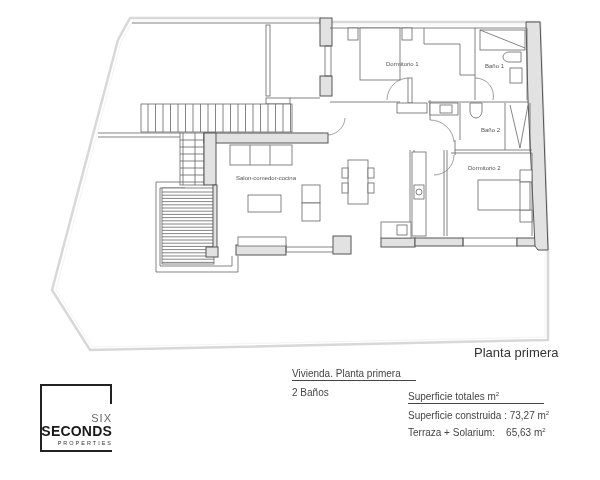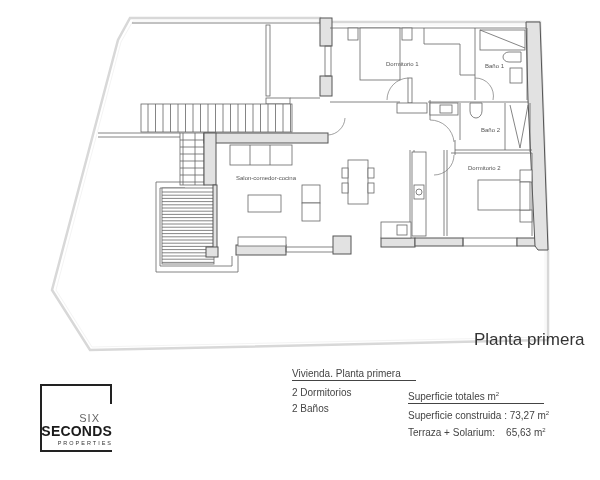"Planta primera" .plan-label { font-size: 17px -> 13px; top: 330px -> 345px }
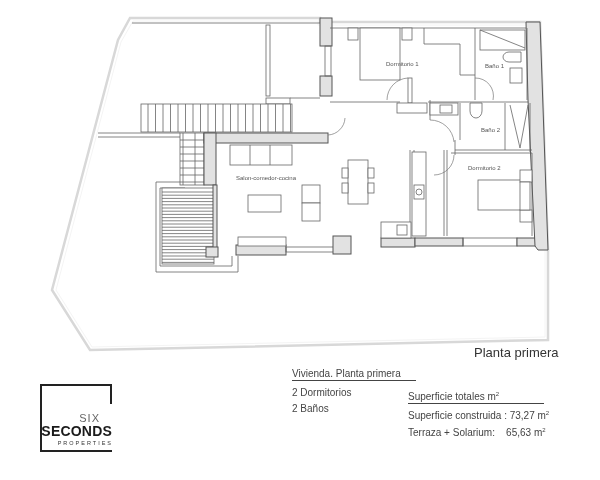"2 Dormitorios" div.row { html: <div>2 Dormitorios</div> -> none }
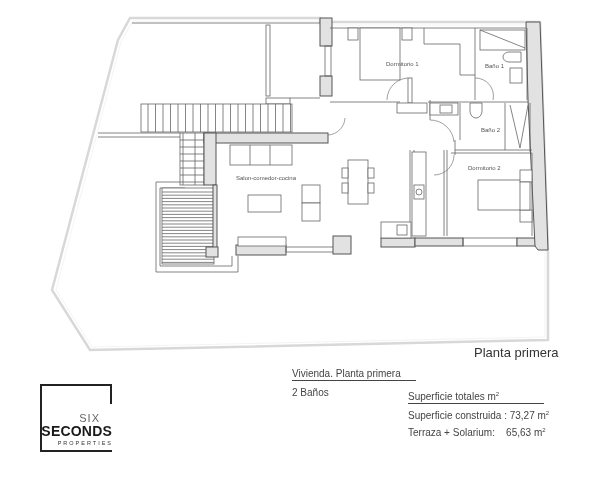"SIX" .logo-six { right: 12px -> 0 }
